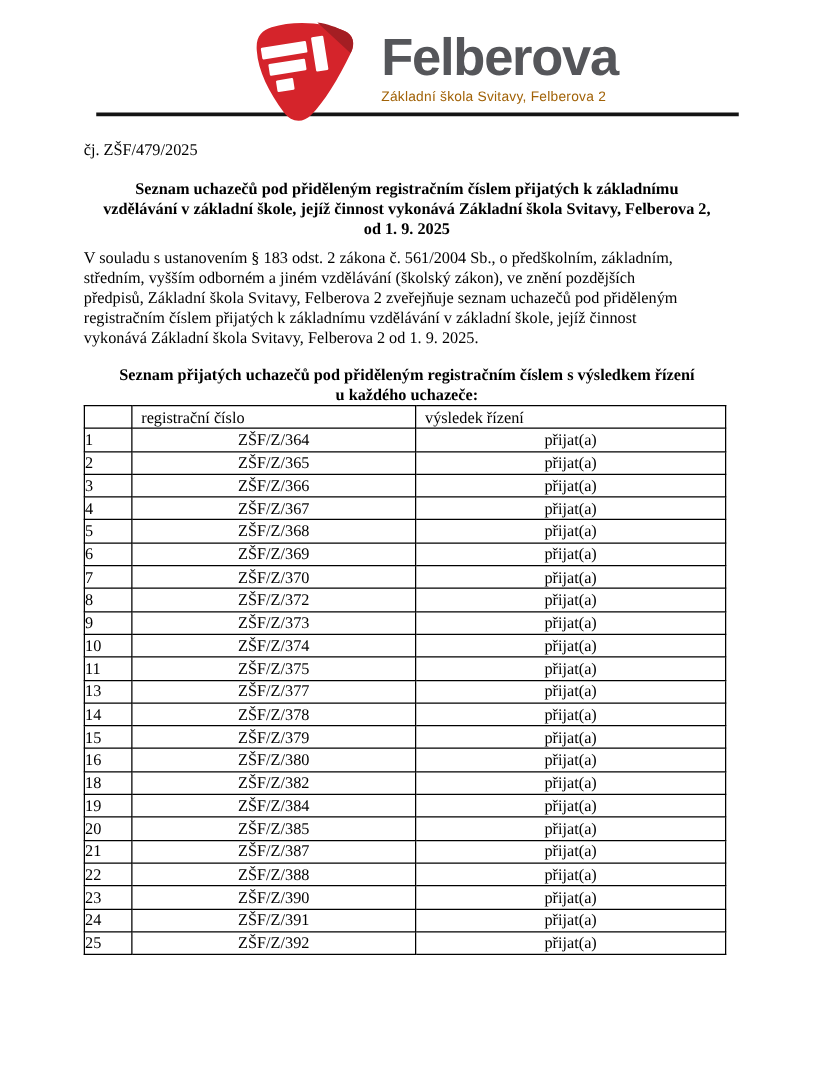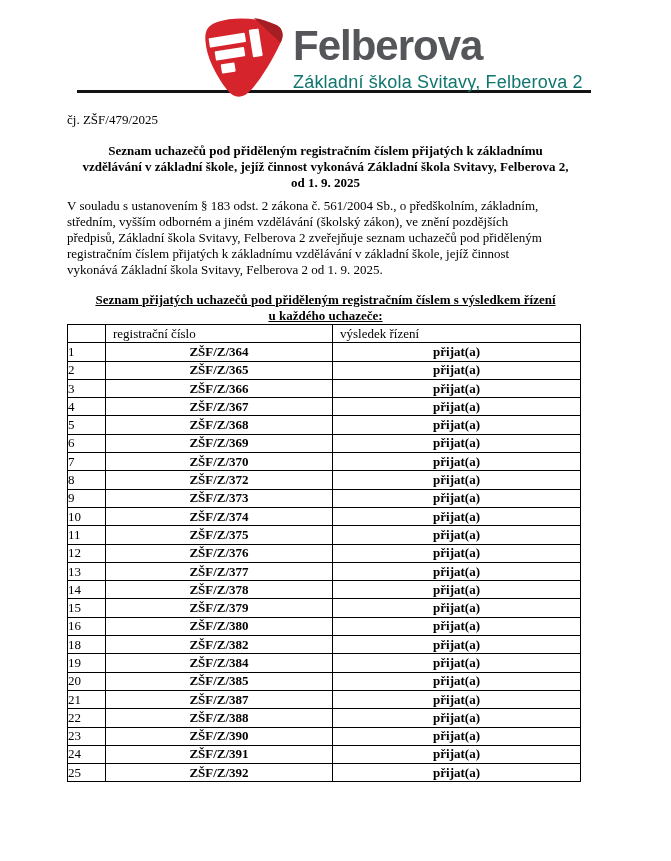"Felberova" .logo { gap: 6px -> 18px }
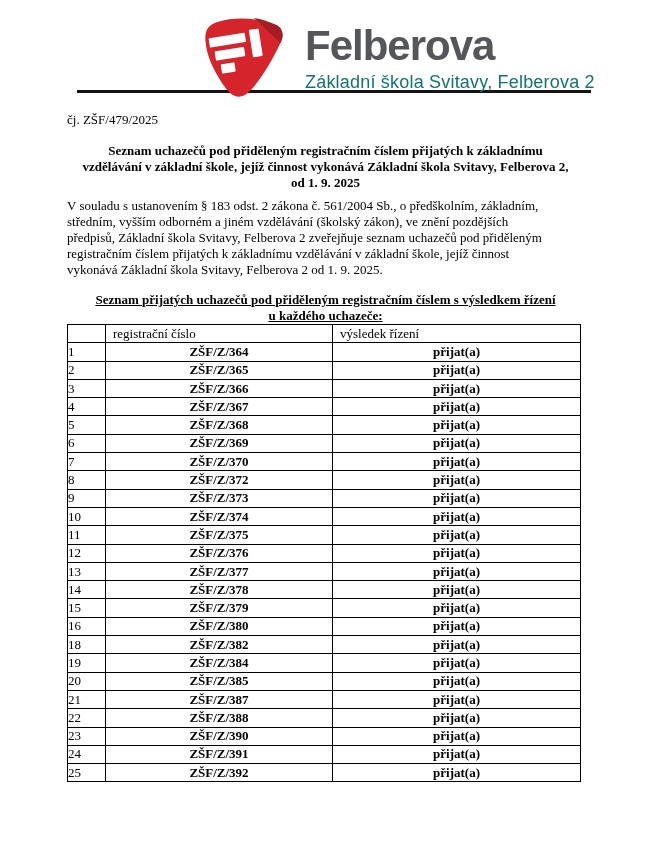"Základní škola Svitavy, Felberova 2" .subtitle { color: #0f766e -> #a16207; font-size: 18px -> 11px }
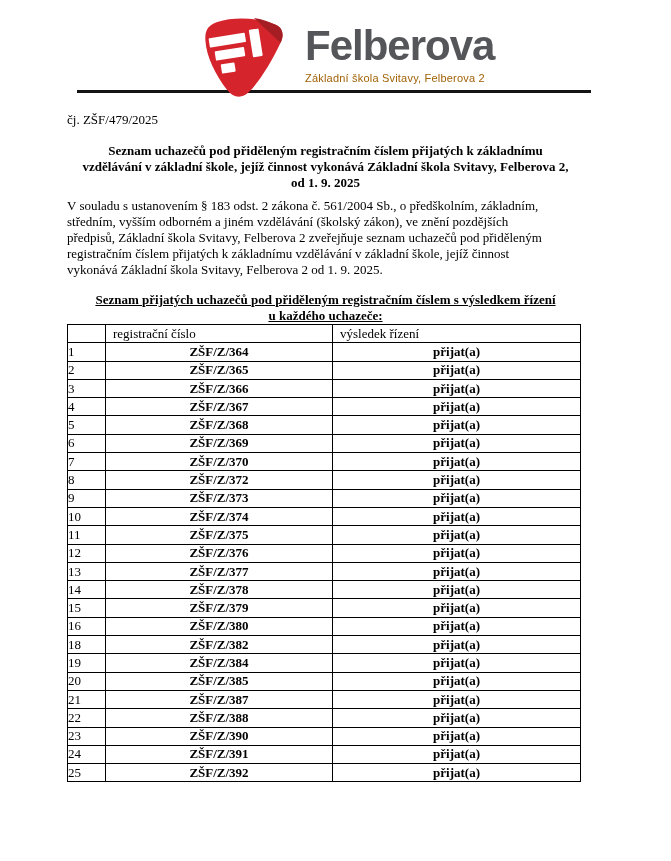"Seznam přijatých uchazečů pod přiděleným" .subheading { text-decoration: underline -> none }
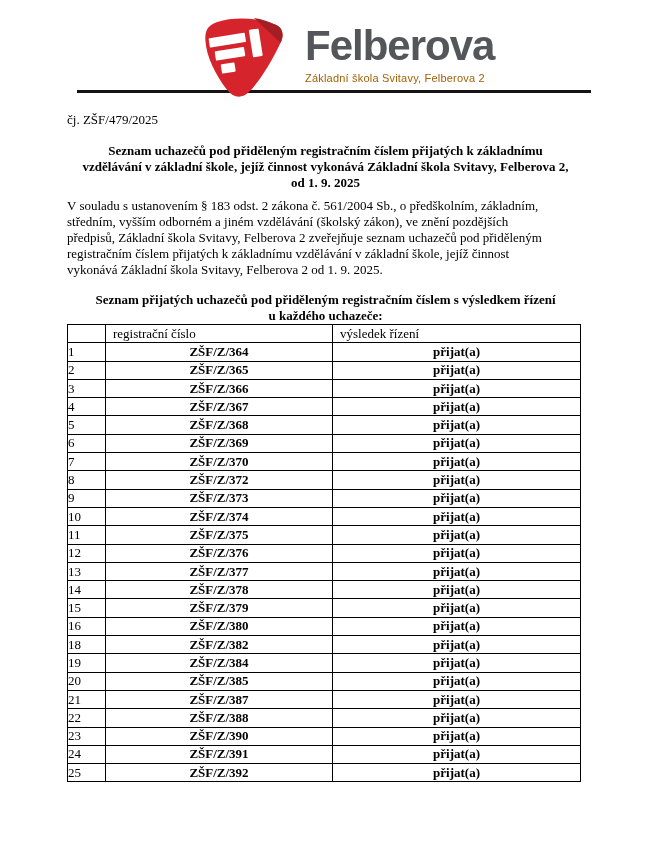"ZŠF/Z/364" td.c-reg, td.c-res { font-weight: bold -> normal }
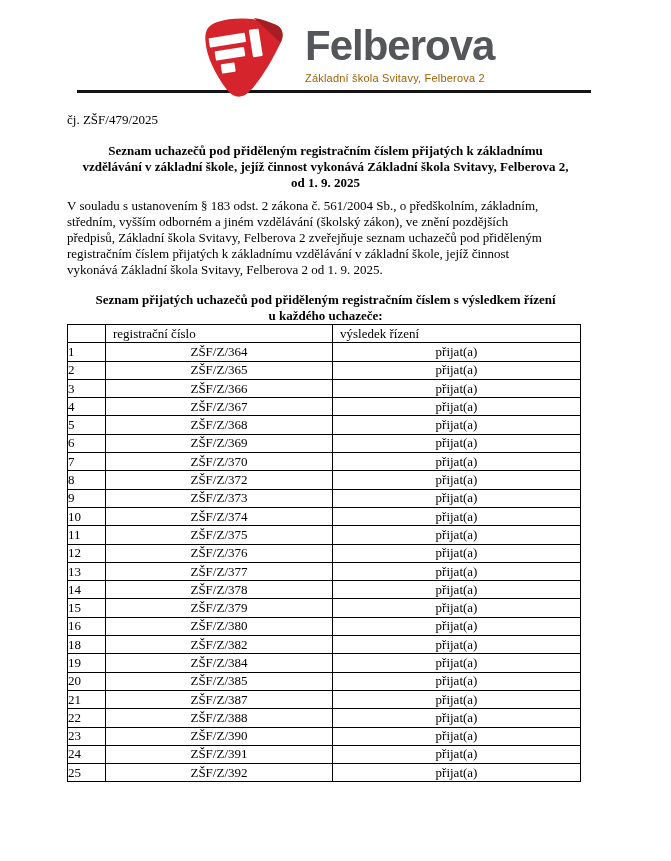"12" tr { html: <tr> <td>12</td> <td>ZŠF/Z/376</td> <td>přijat(a)</td> </tr> -> none }
